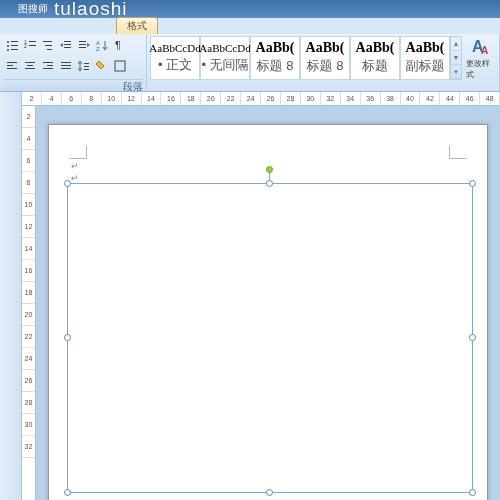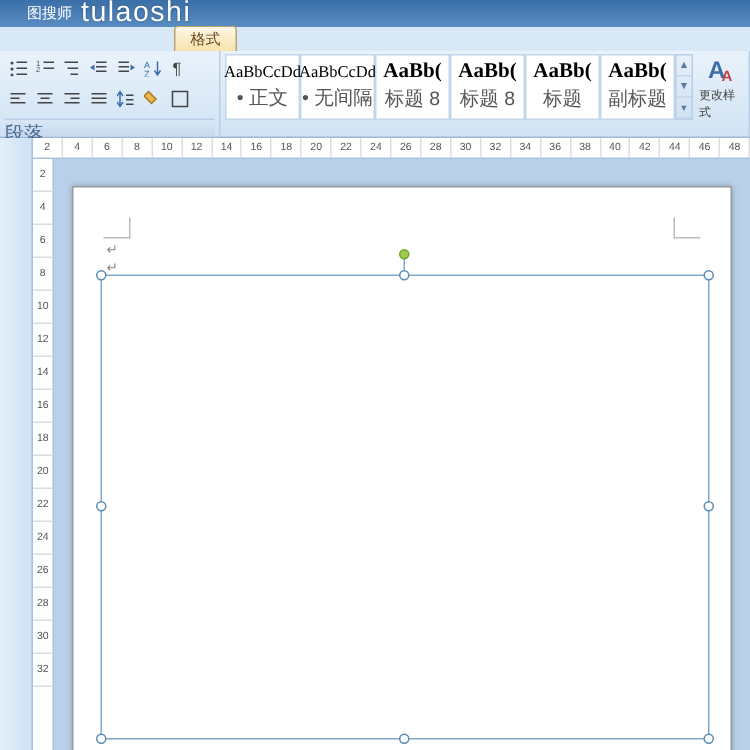"段落" .group-label { font-size: 13px -> 10px; text-align: left -> right }
